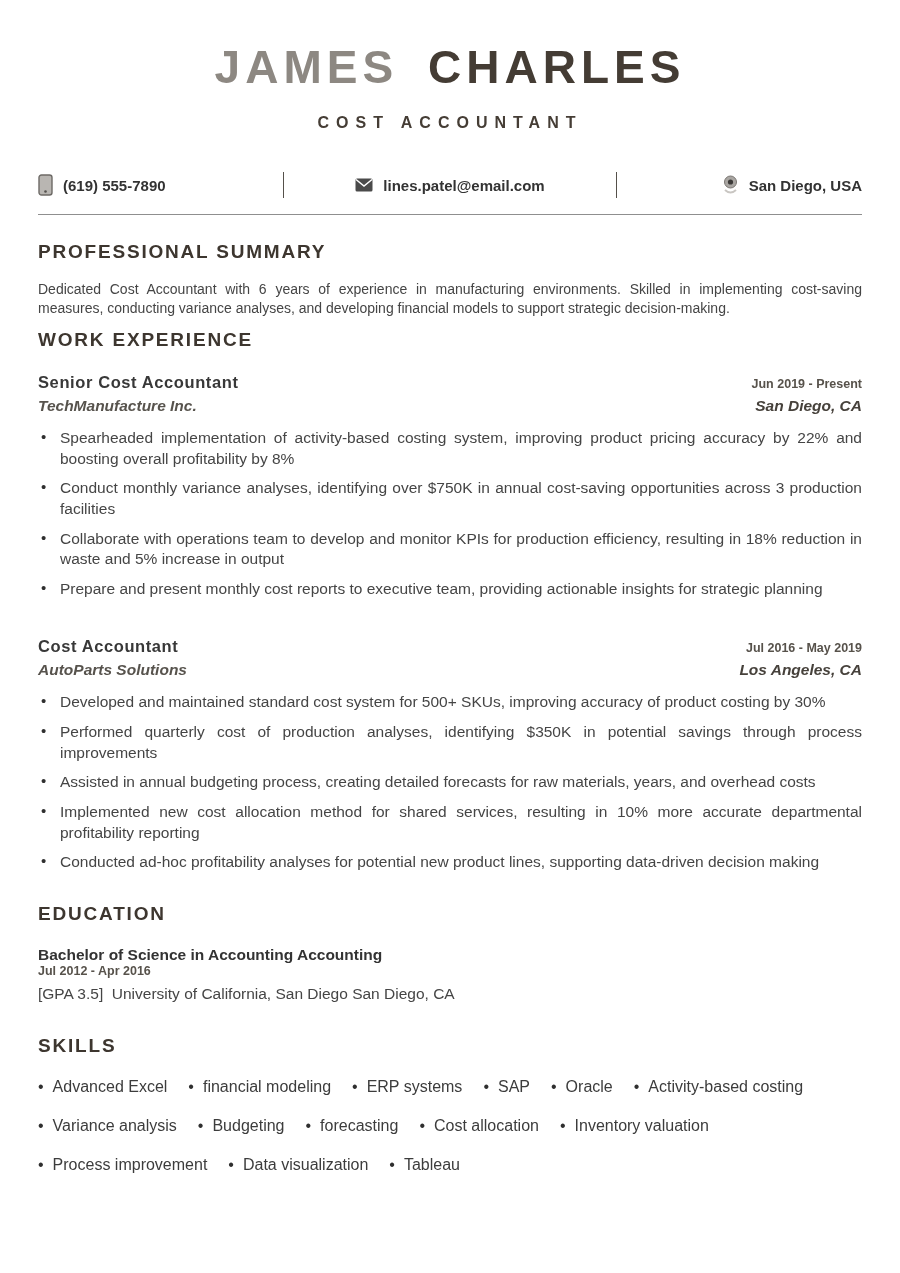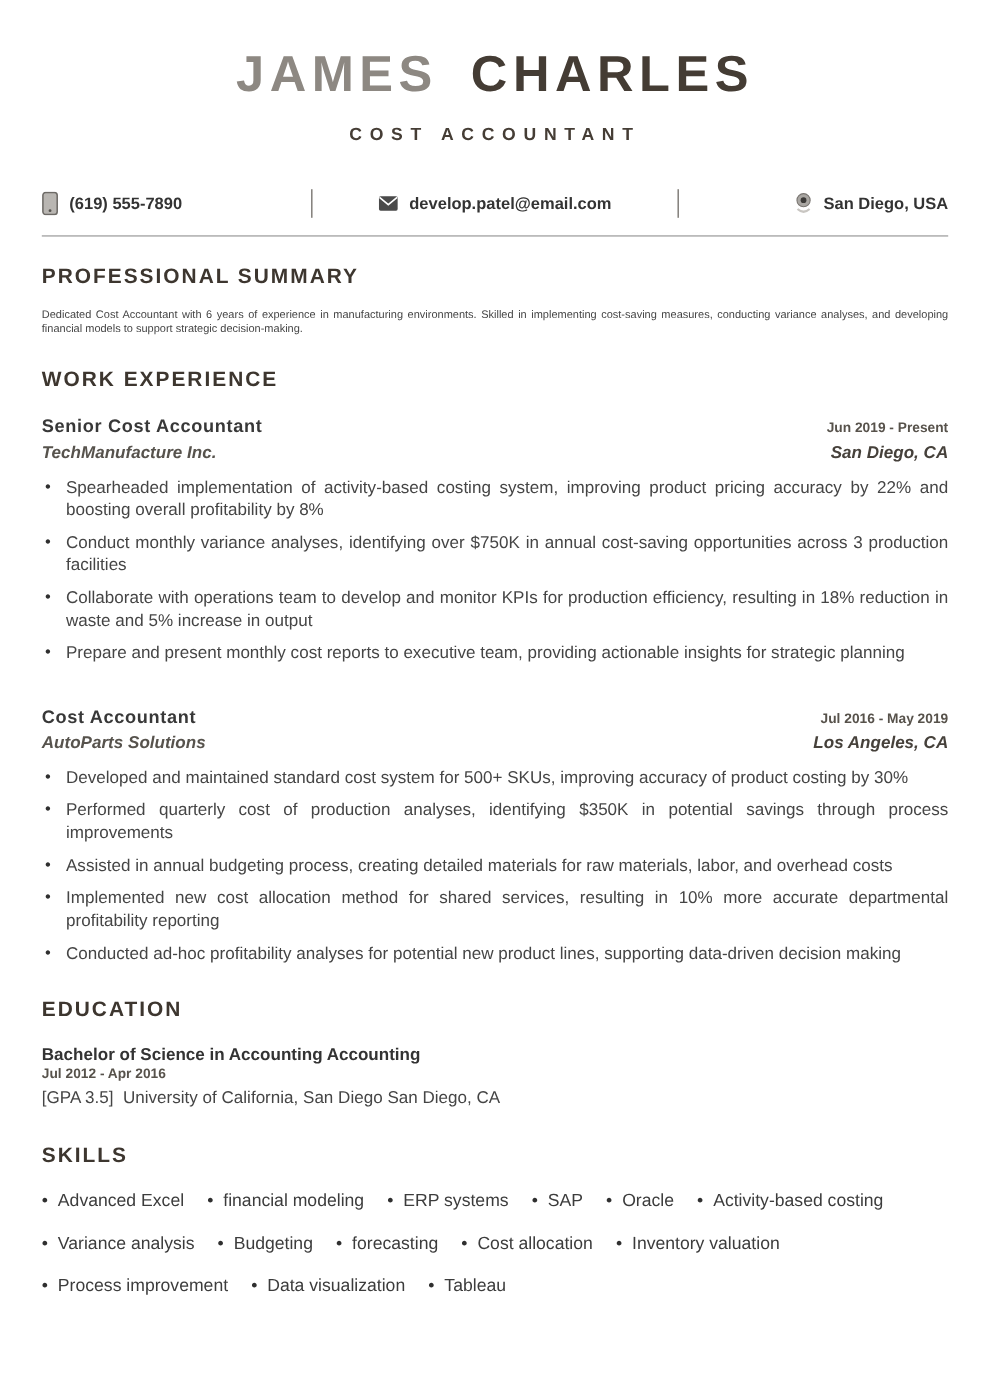"develop.patel@email.com" span { text: develop.patel@email.com -> lines.patel@email.com }
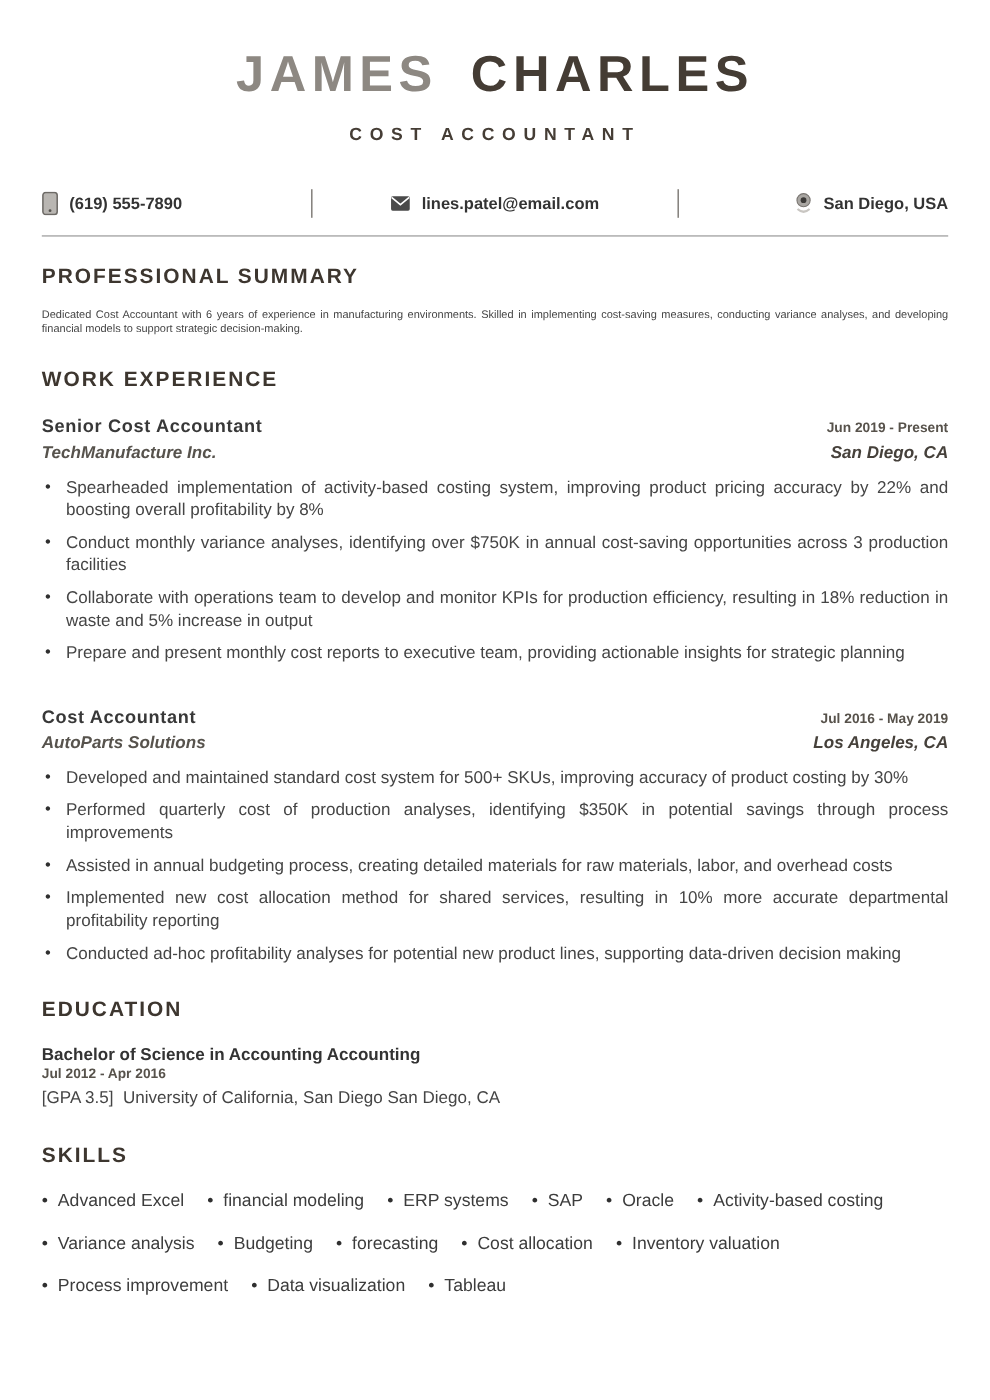"Dedicated Cost Accountant with 6" .summary-text { font-size: 10px -> 14px }
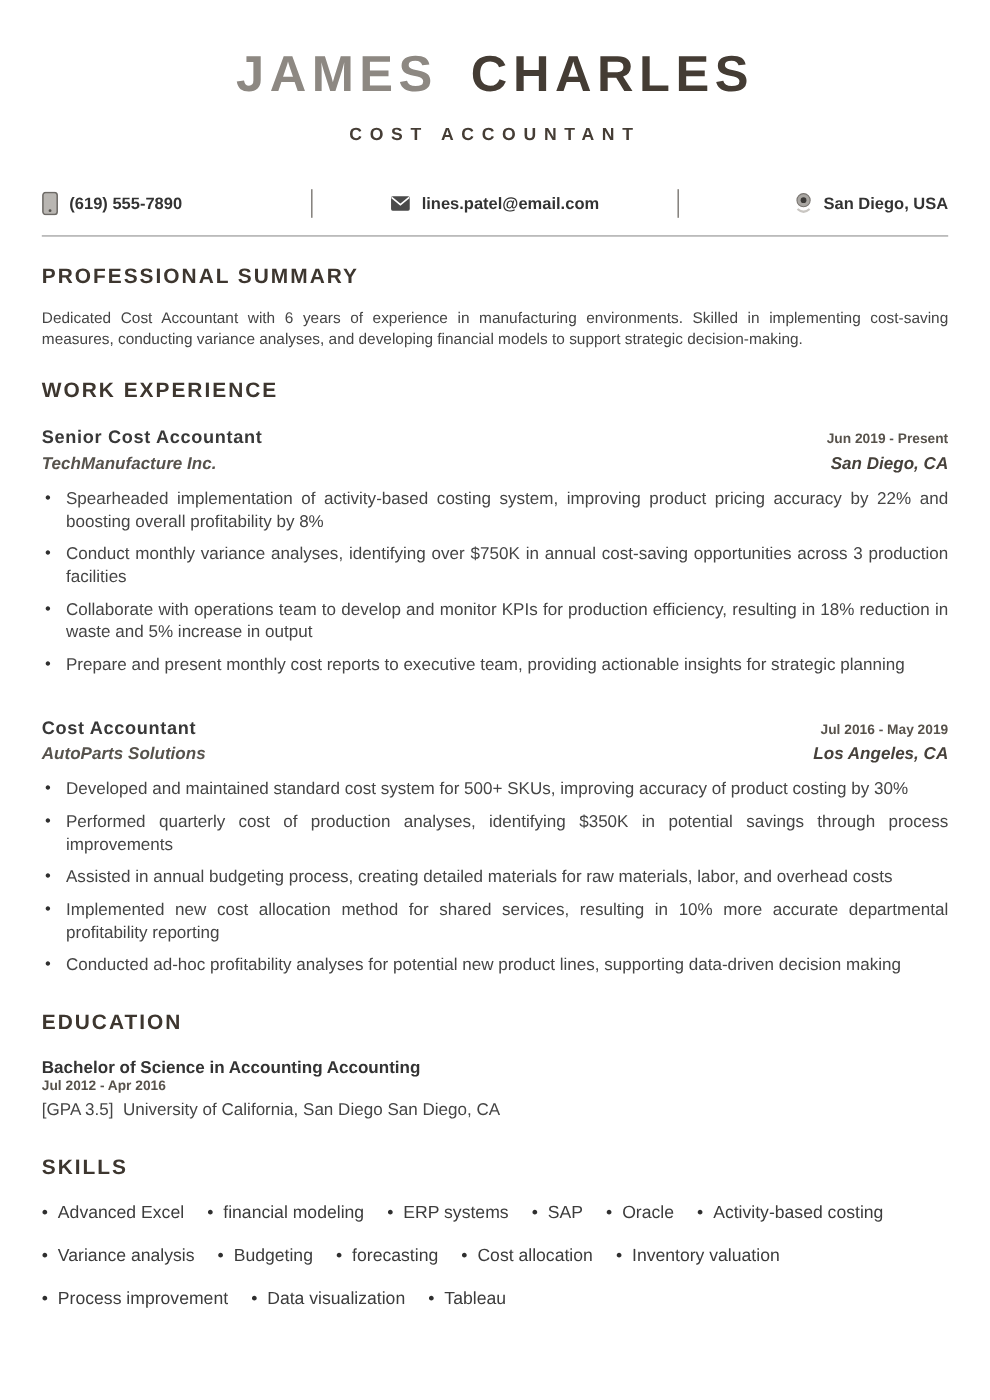"WORK EXPERIENCE" .work-heading { margin-top: 28px -> 12px }
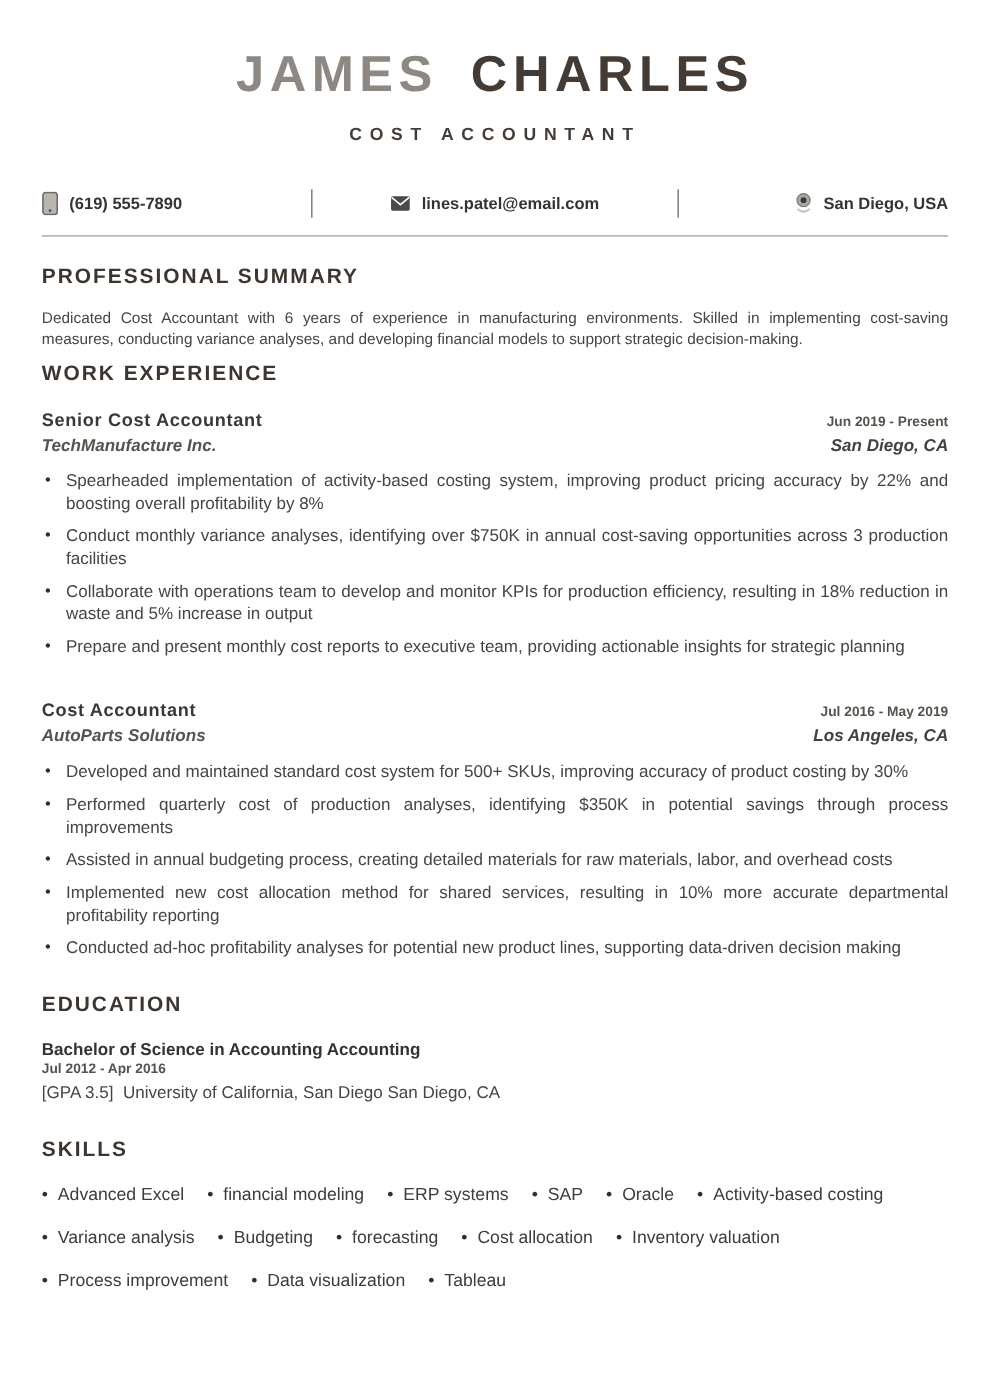"Assisted in annual budgeting process," li { text: materials for raw materials, labor -> forecasts for raw materials, years }
